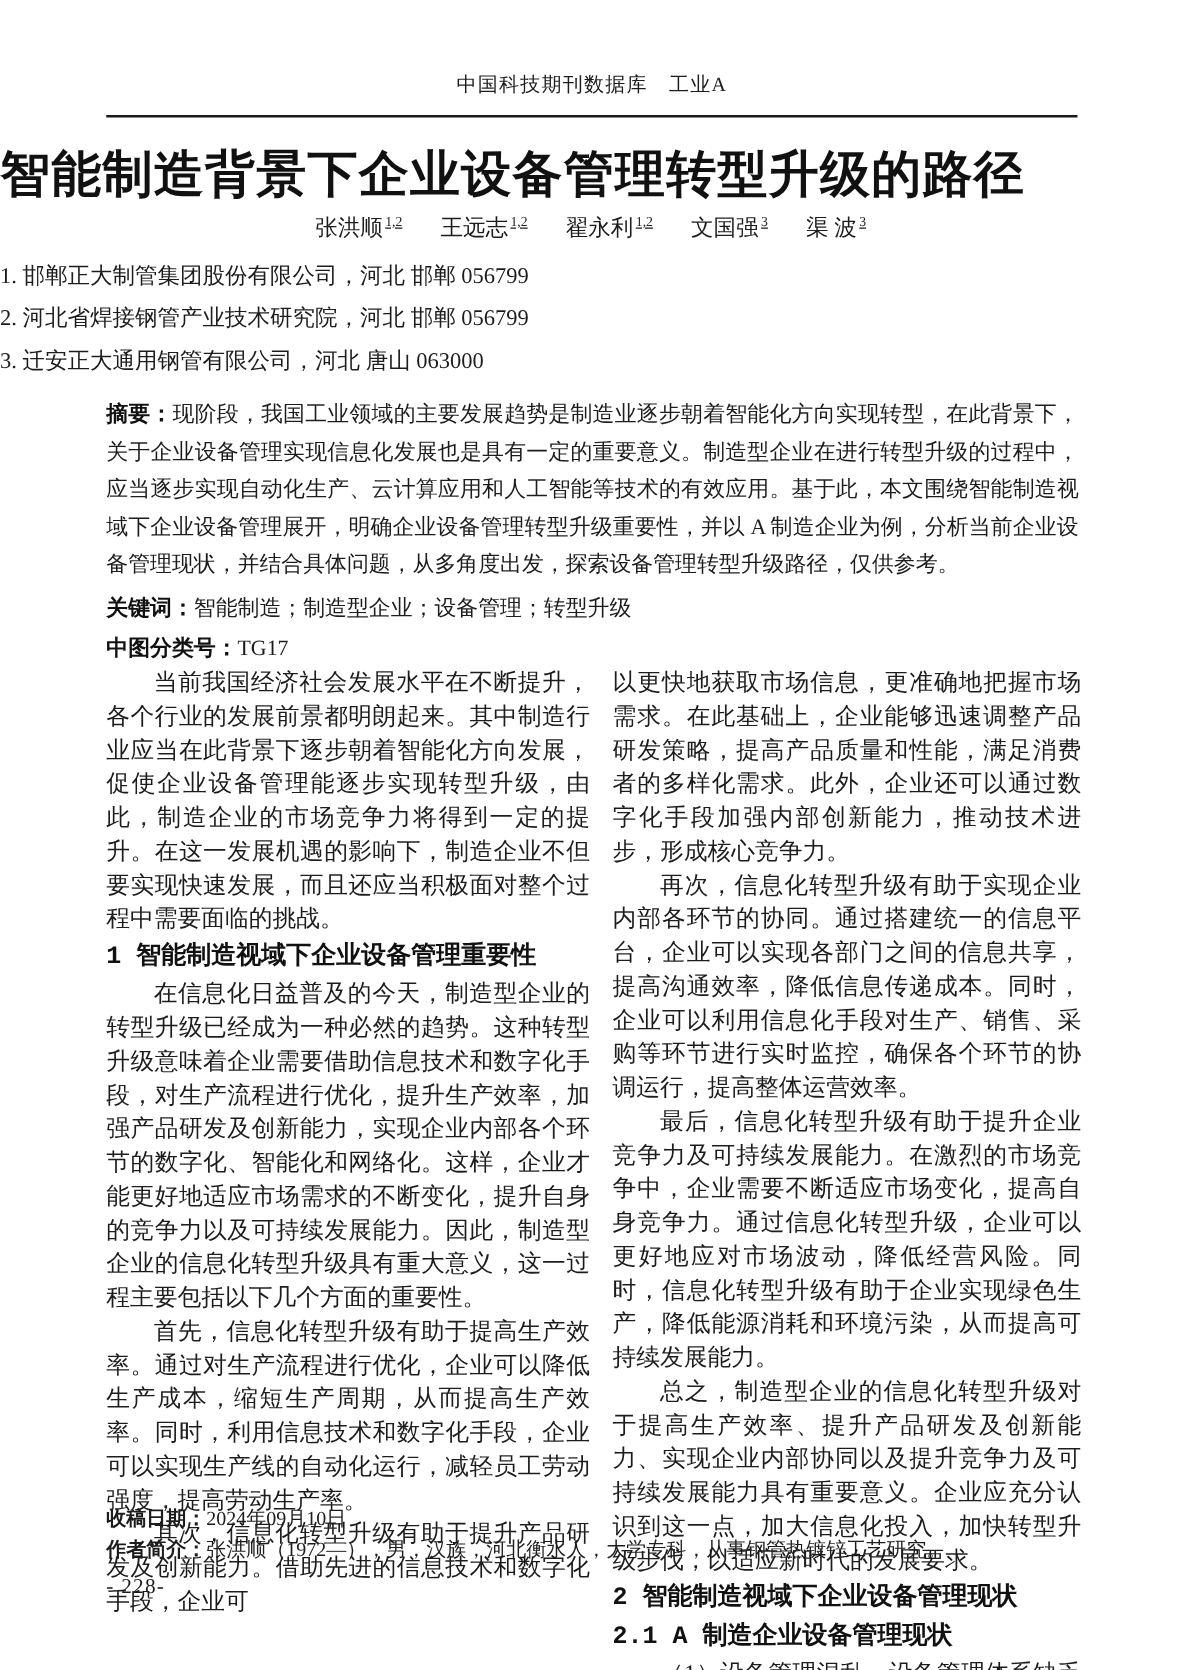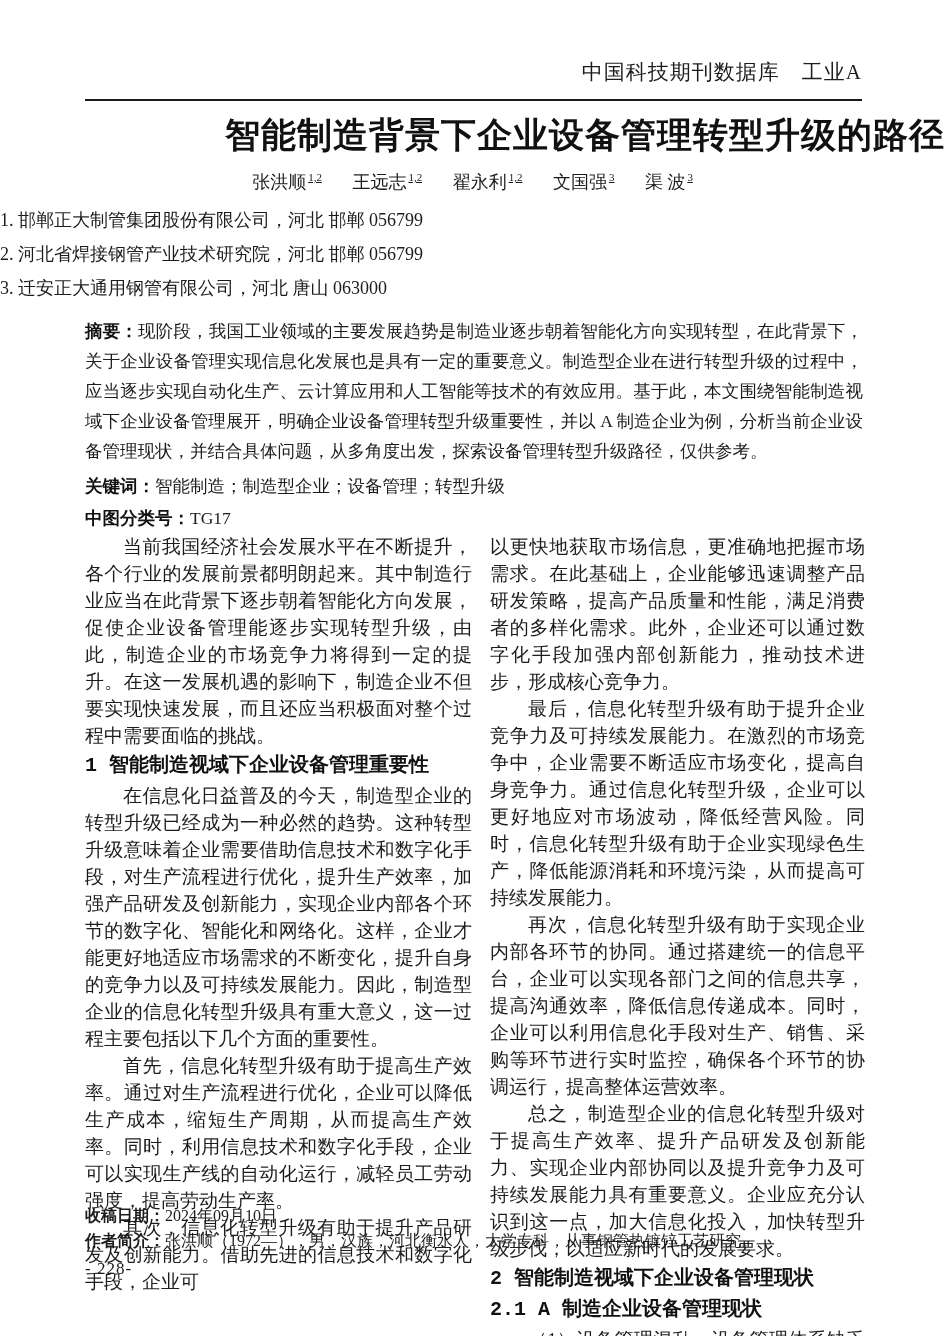"中国科技期刊数据库 工业A" .header { font-size: 21px -> 16px; text-align: right -> center }
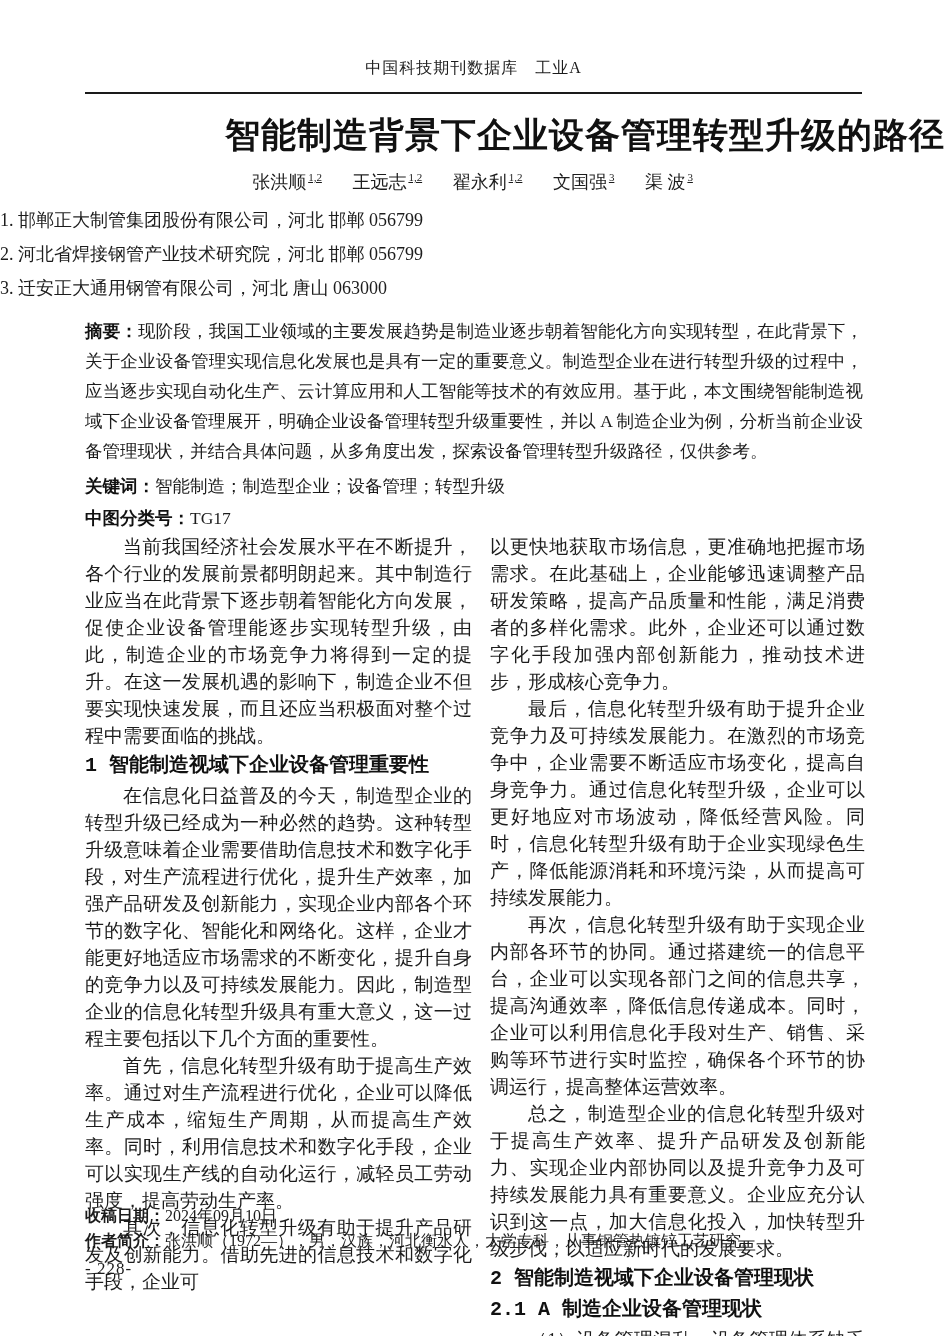"智能制造背景下企业设备管理转型升级的路径" .title { font-size: 35px -> 40px; text-align: right -> left }
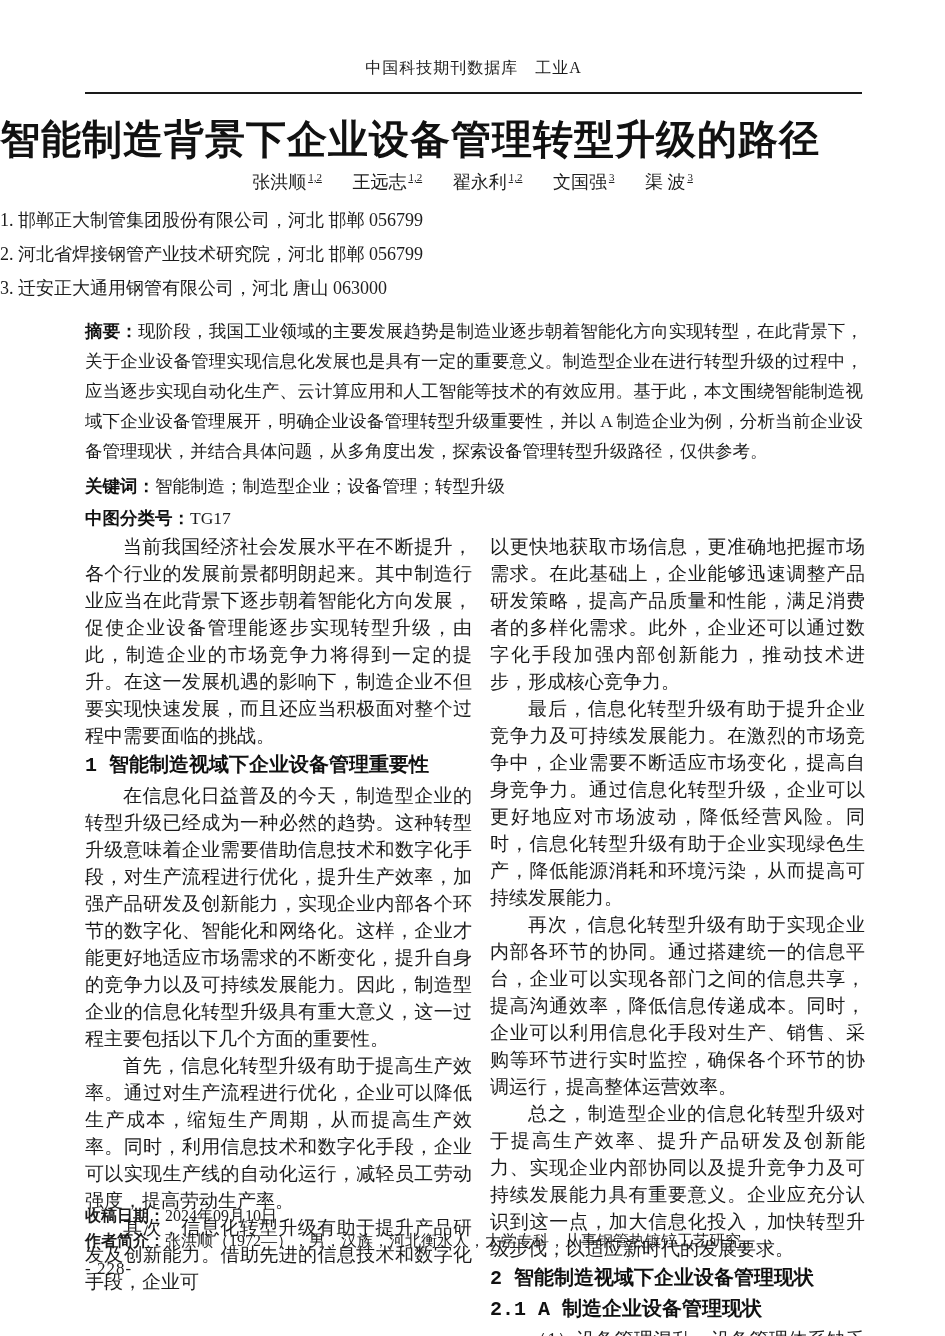"最后，信息化转型升级有助于提升企业竞争力及可持续发展能力。在激烈的市场竞争中，企" p.body-p { order: before "再次，信息化转型升级有助于实现企业内部各环节的协同。通过搭建统一的信息平台，企业" -> after "再次，信息化转型升级有助于实现企业内部各环节的协同。通过搭建统一的信息平台，企业" }
